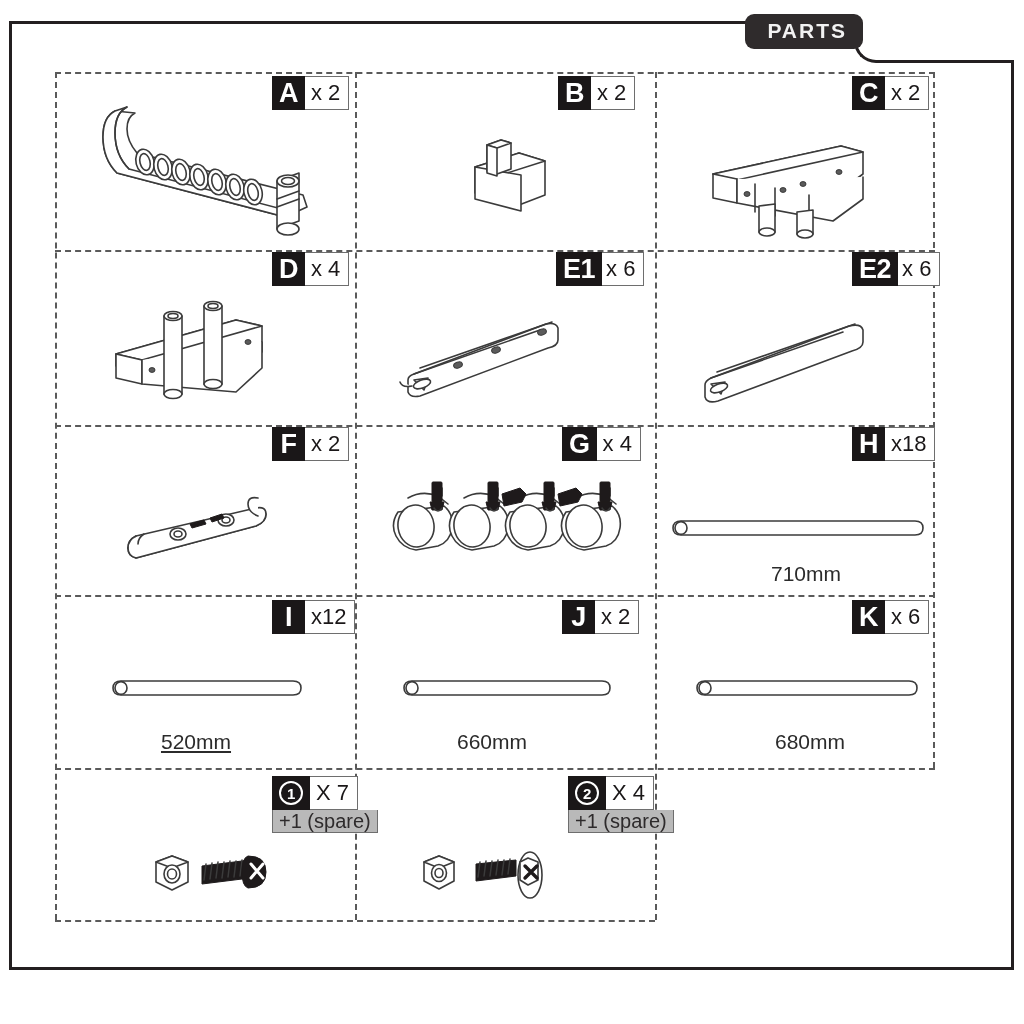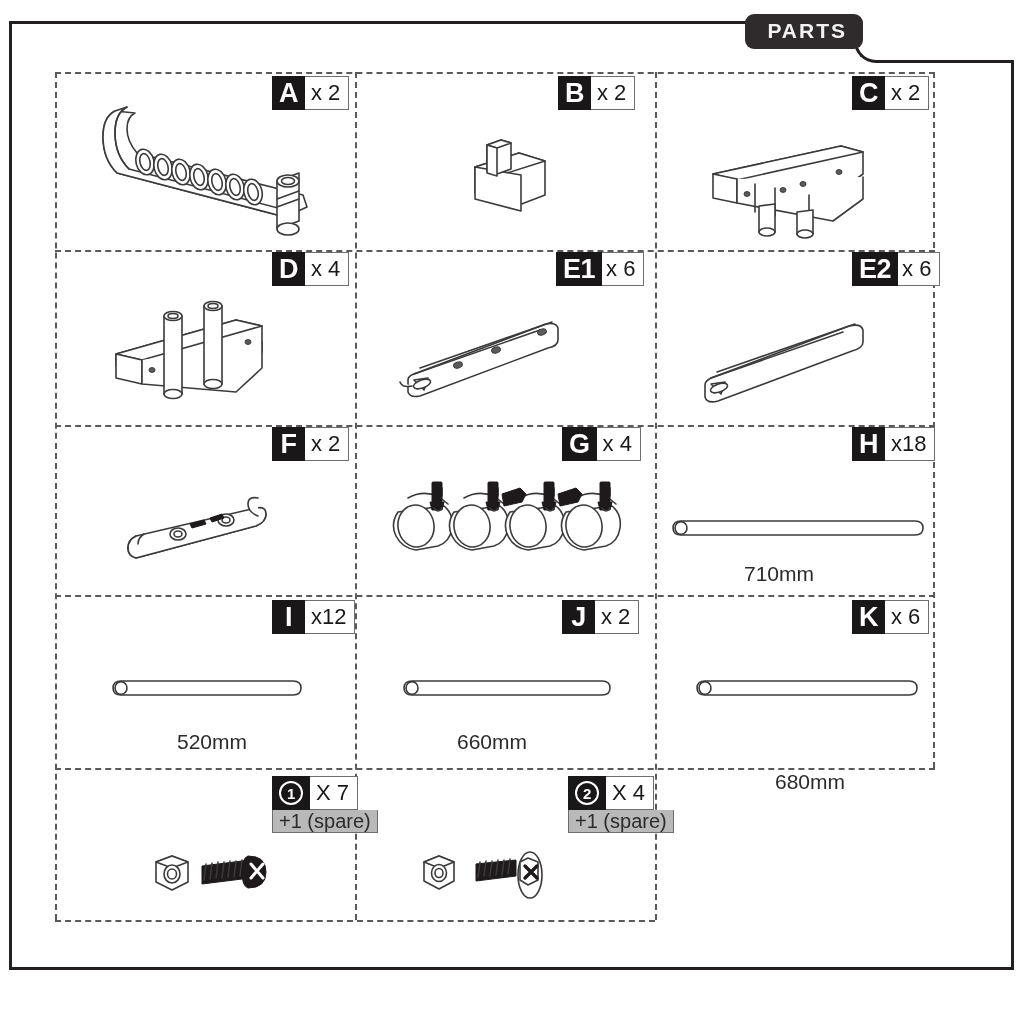"710mm" div.dim { left: 649px -> 676px }
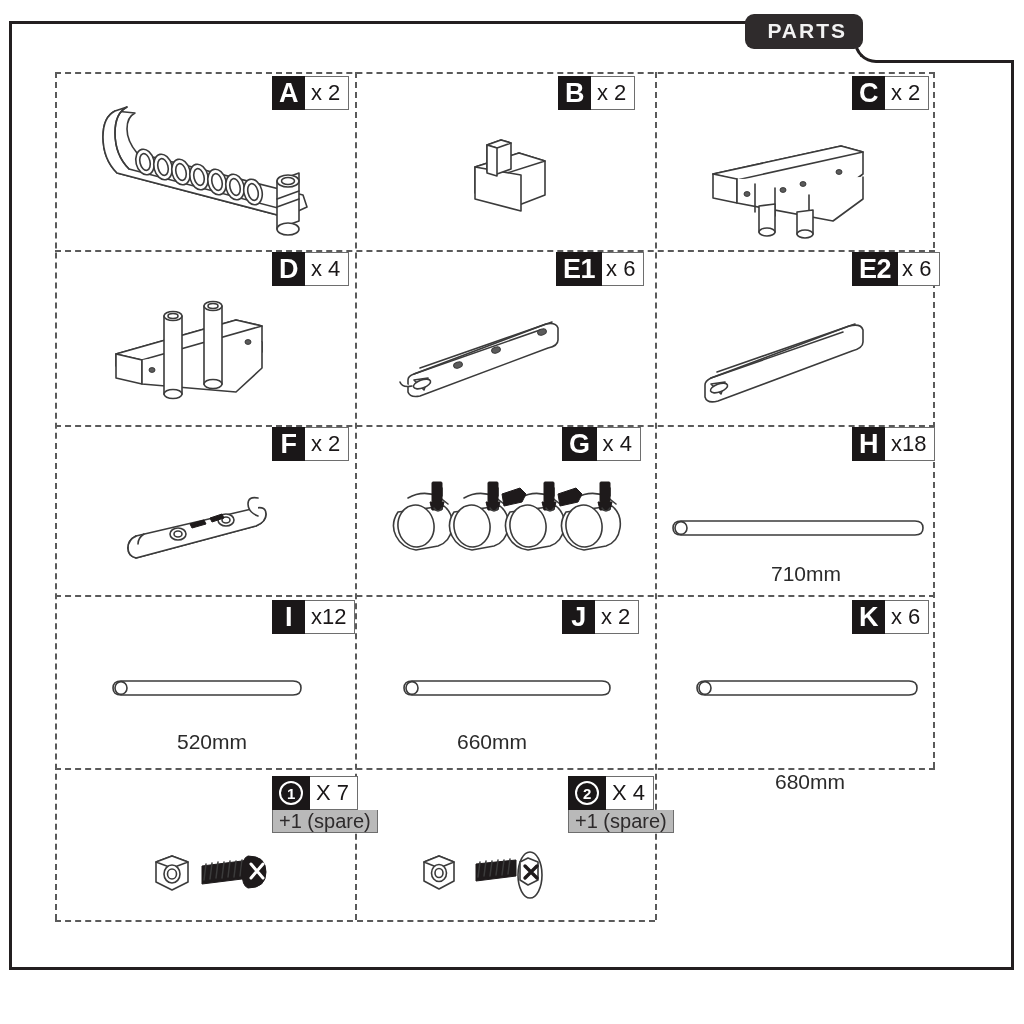"520mm" div.dim { left: 82px -> 66px; text-decoration: none -> underline }
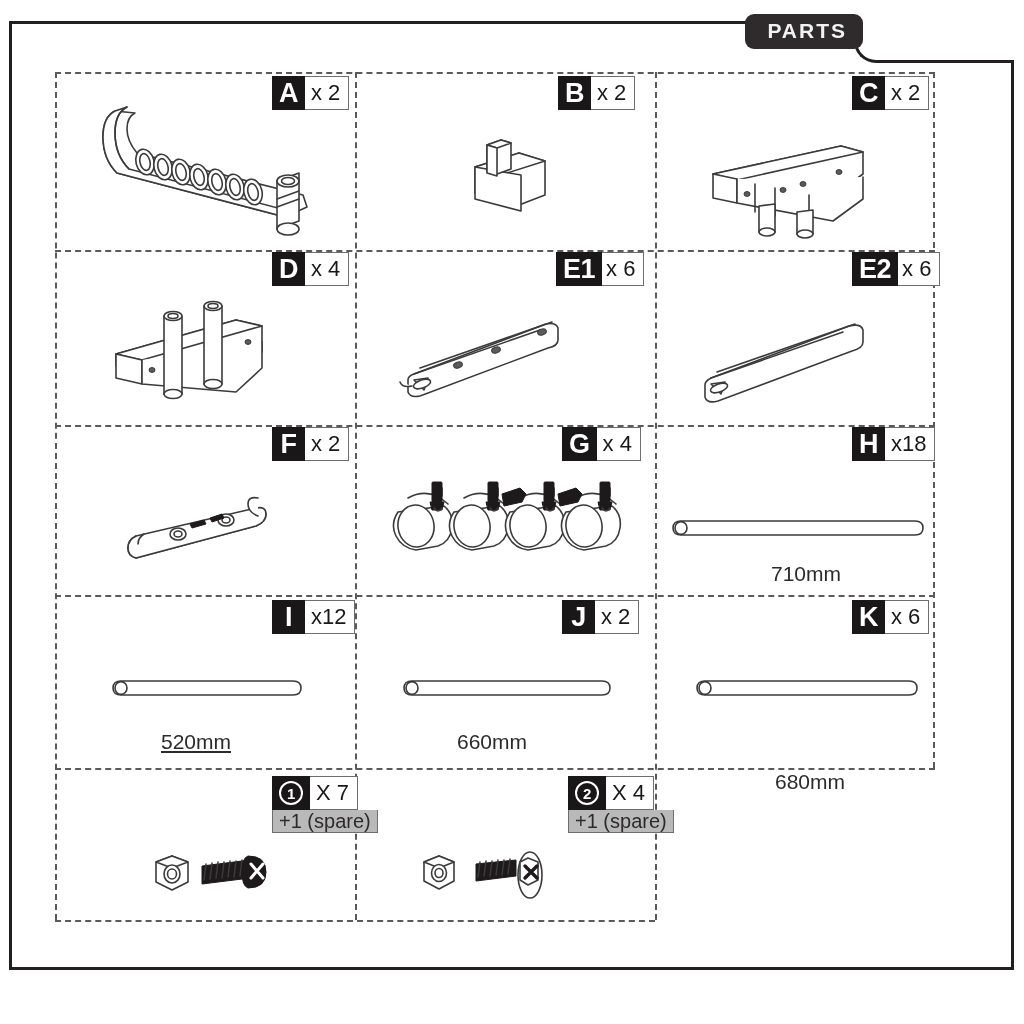"680mm" div.dim { top: 770px -> 730px }
